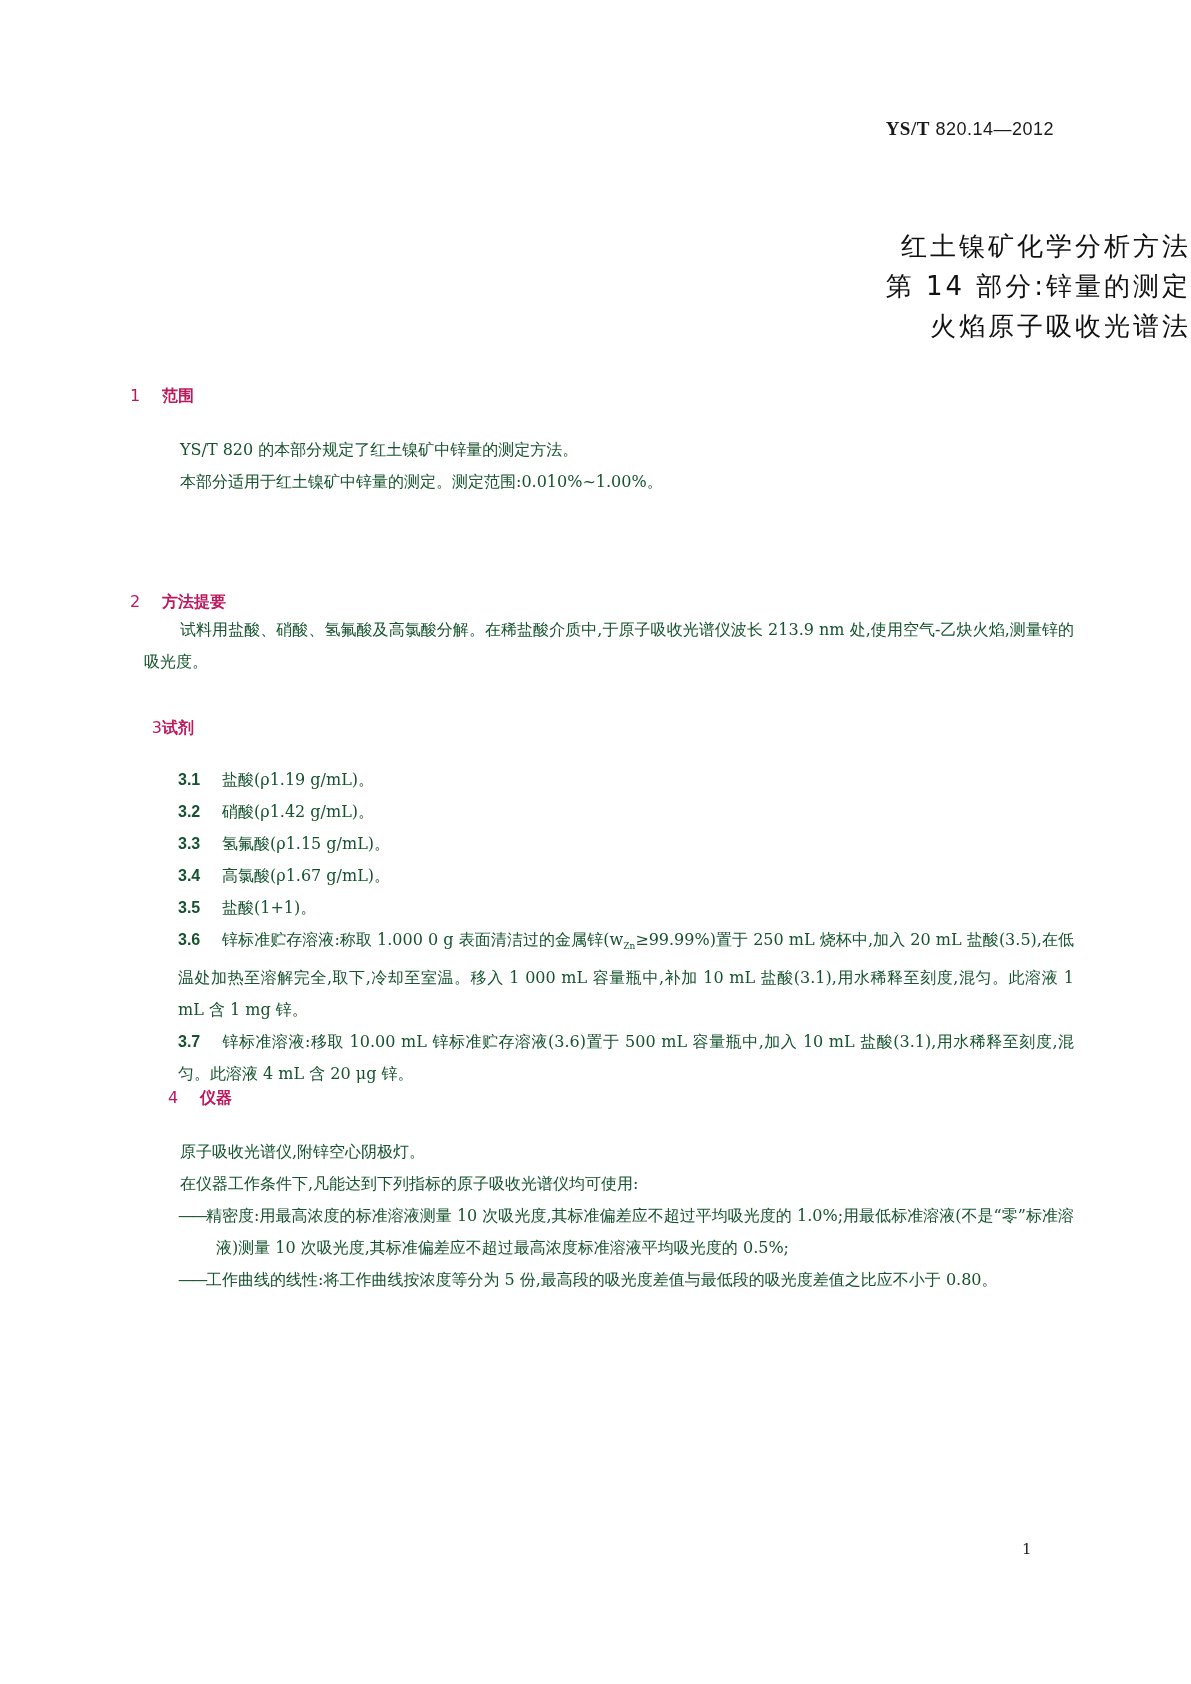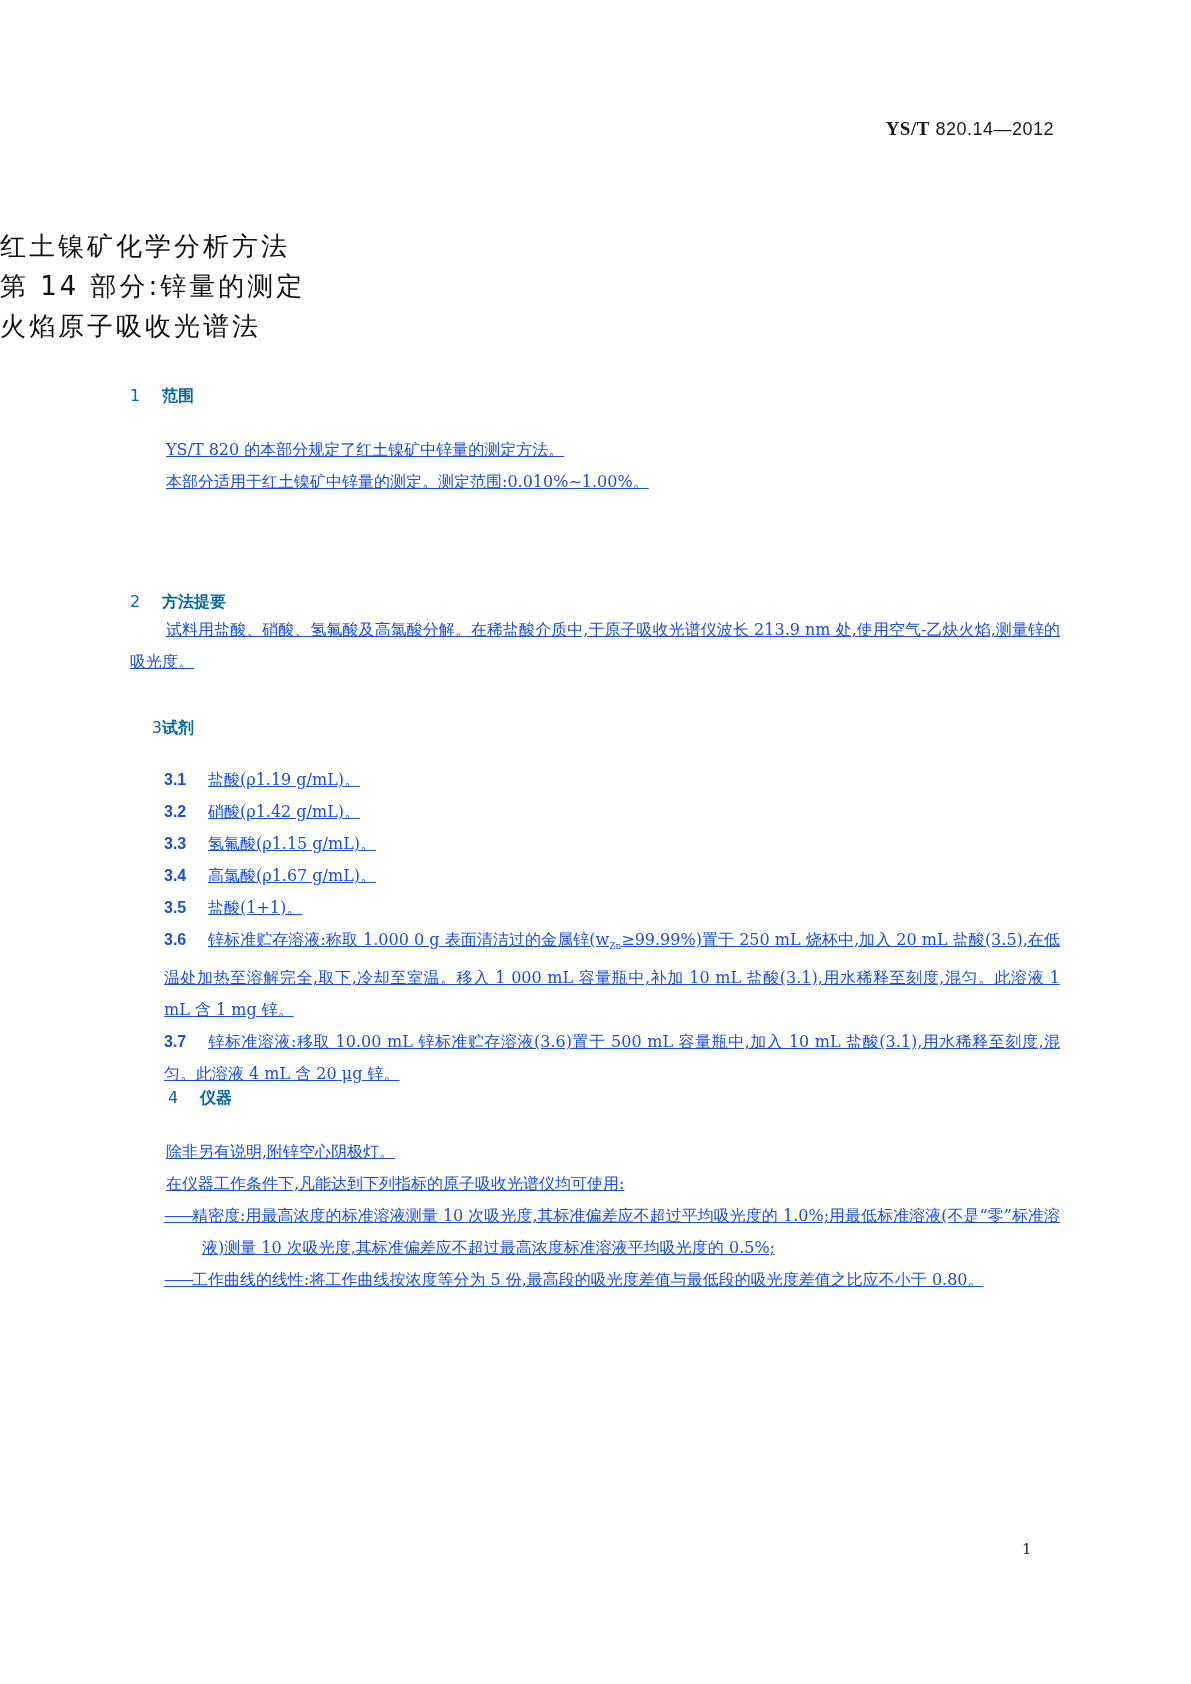"红土镍矿化学分析方法" .title-block { text-align: left -> right }
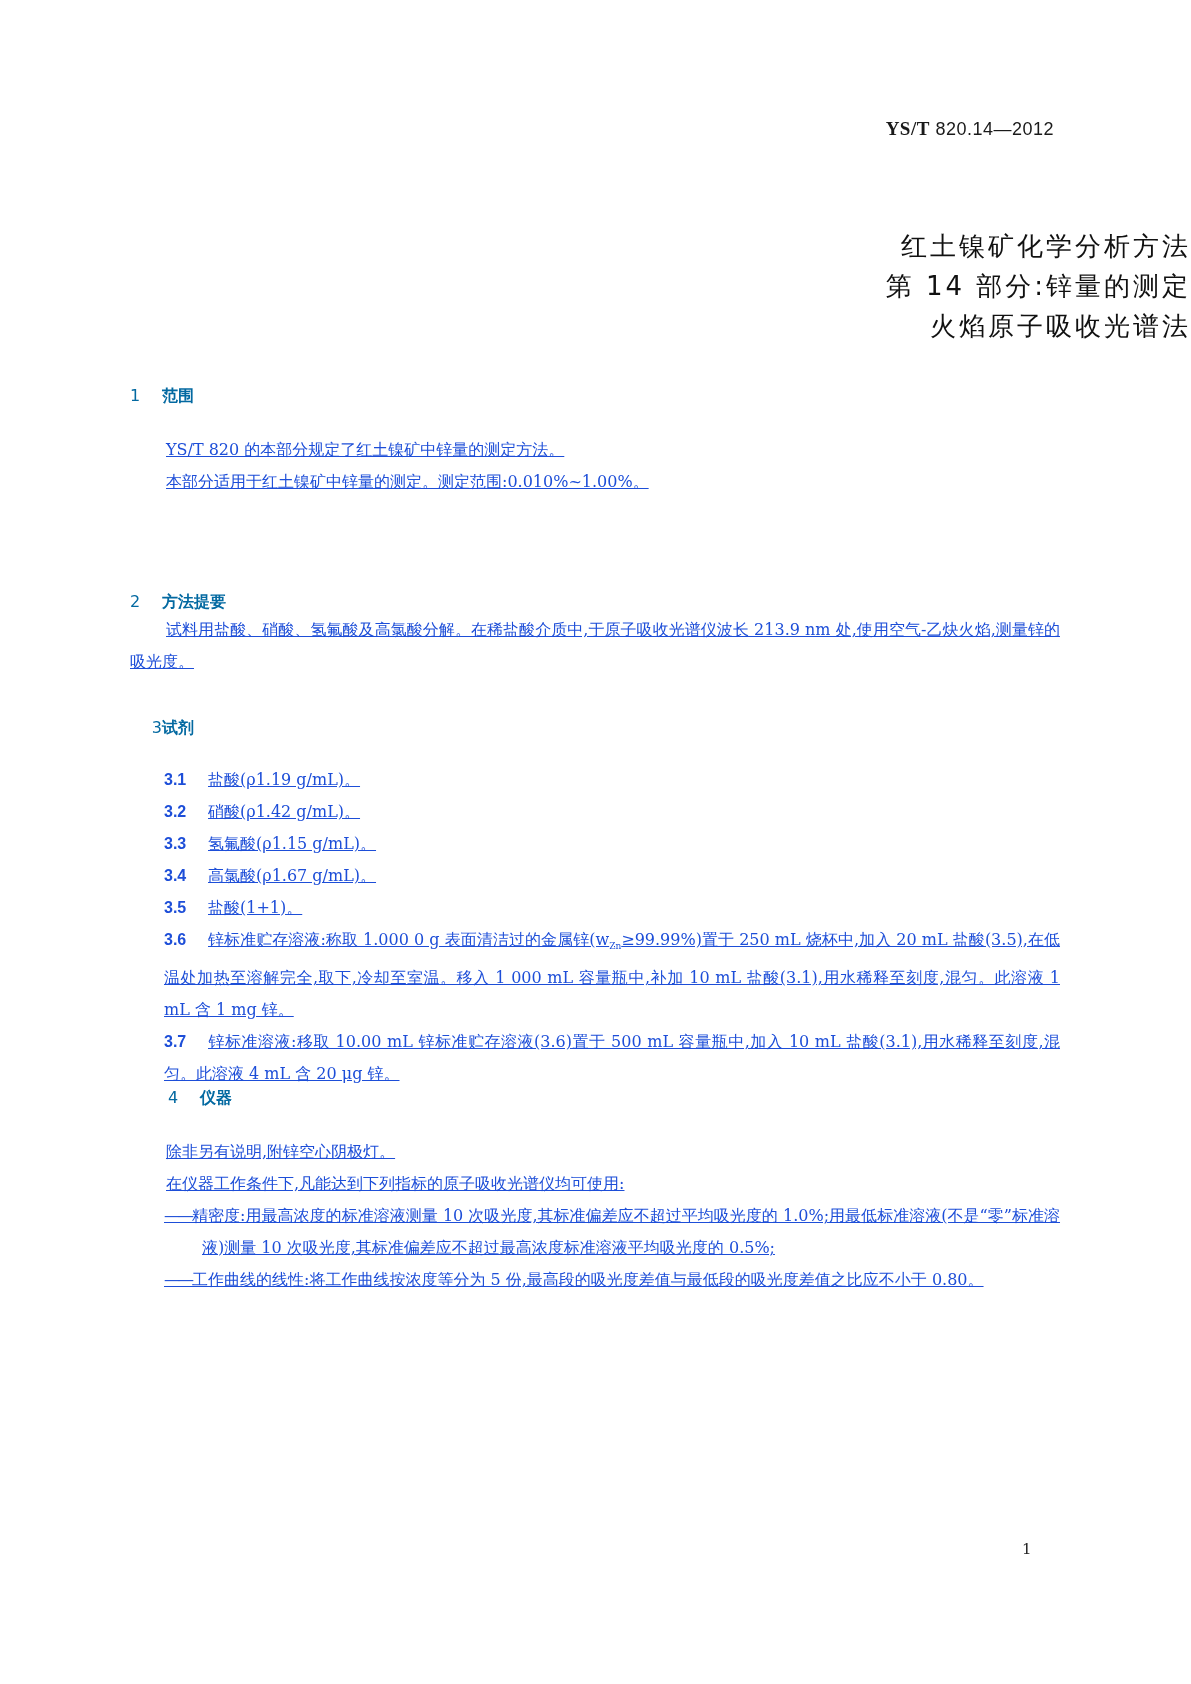"1 范围" .section-heading { color: #0369a1 -> #be185d }
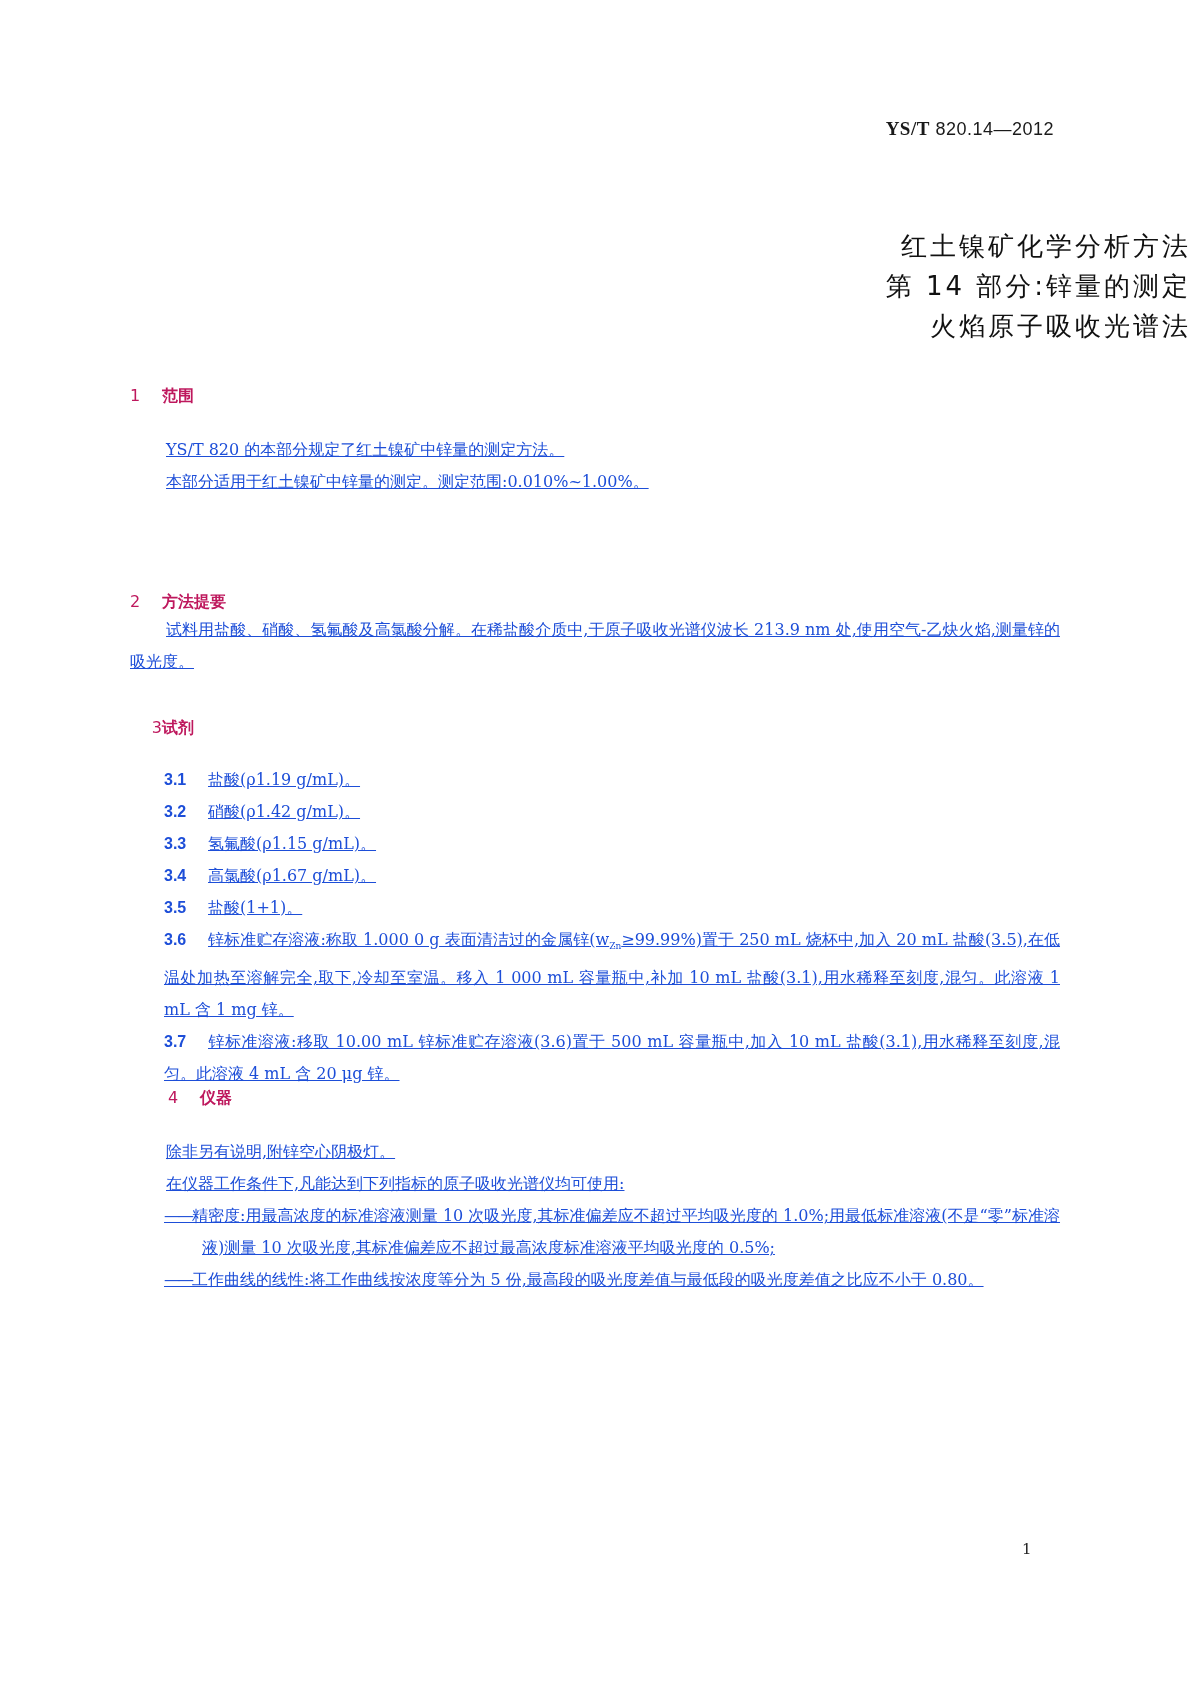"YS/T 820 的本部分规定了红土镍矿中锌量的测定方法。" .para { color: #1d4ed8 -> #14532d; left: 130px -> 144px; text-decoration: underline -> none }
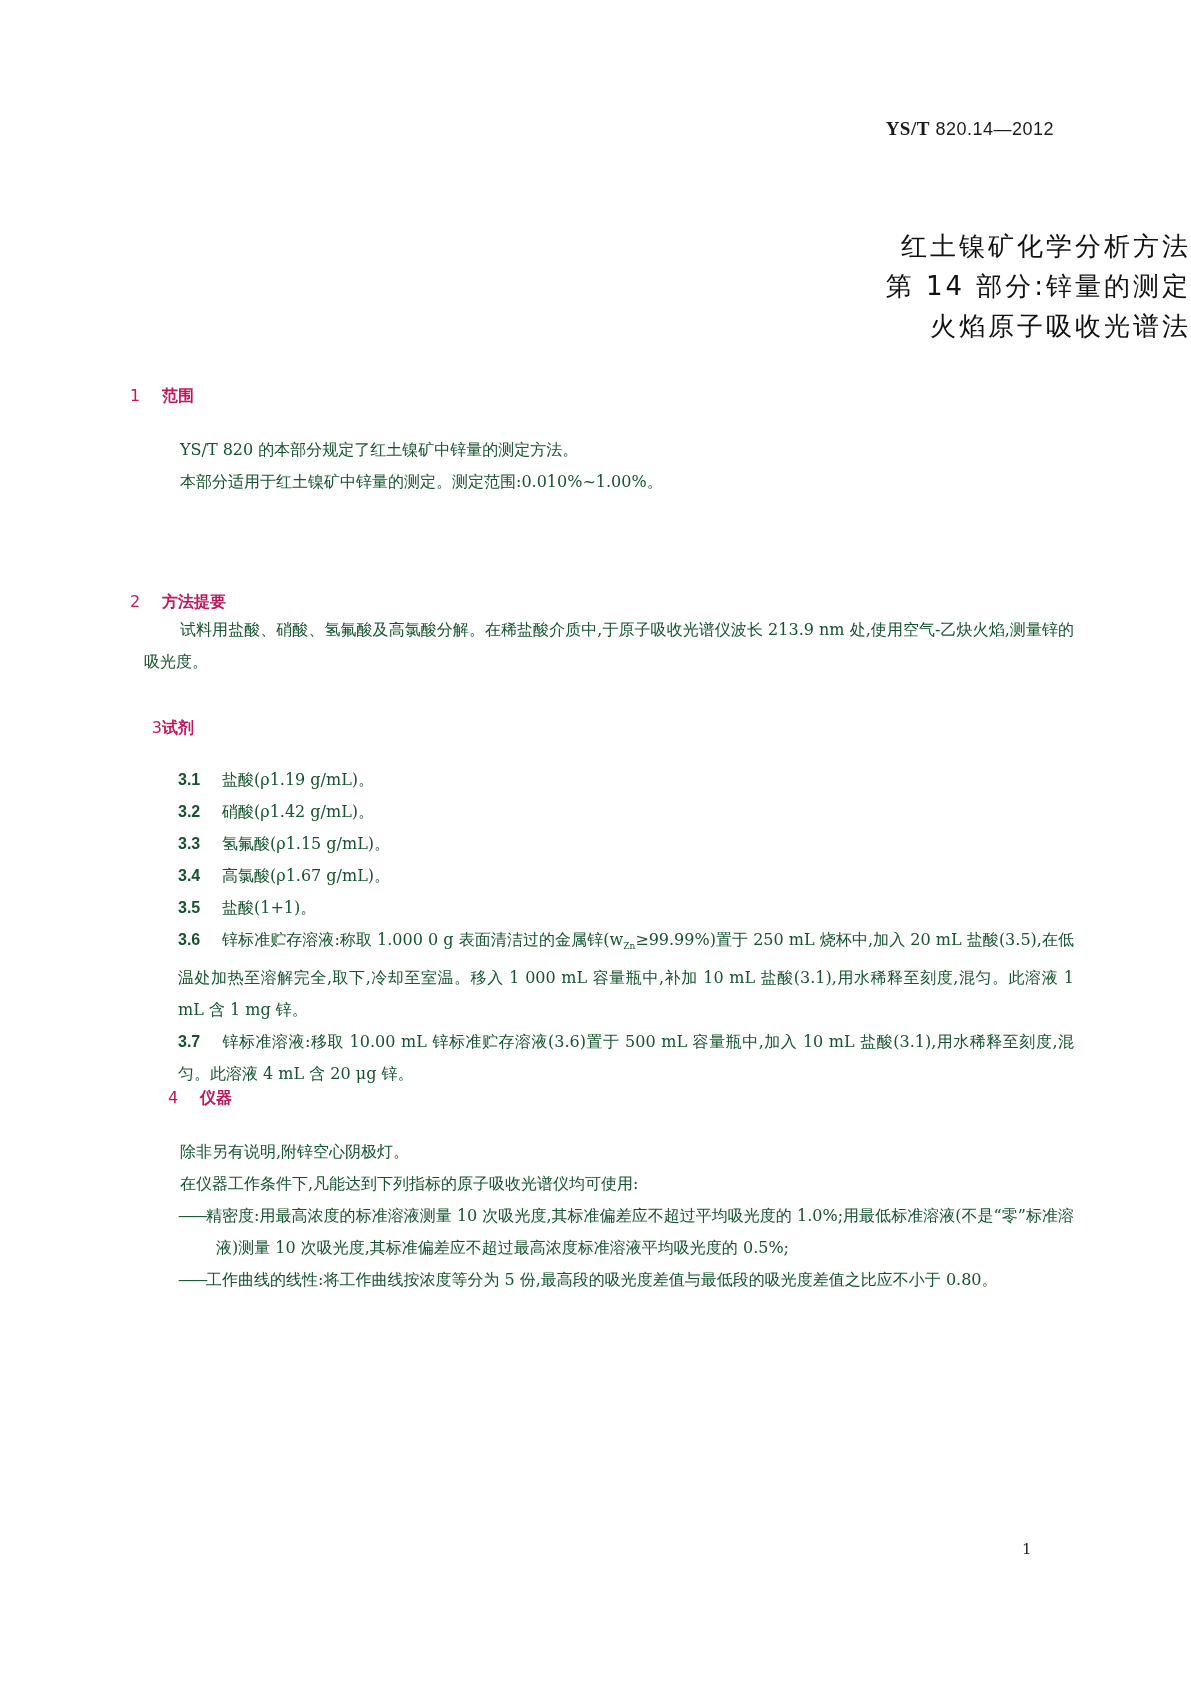"除非另有说明,附锌空心阴极灯。" div.indent { text: 除非另有说明 -> 原子吸收光谱仪 }
